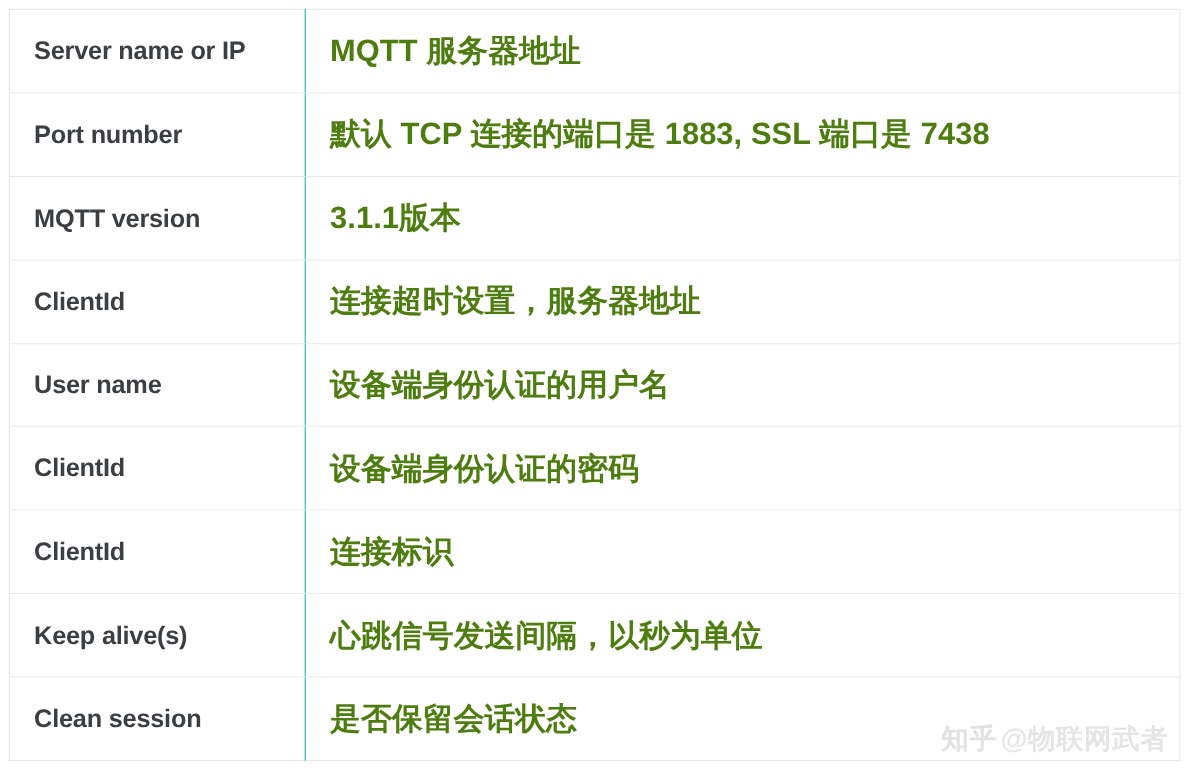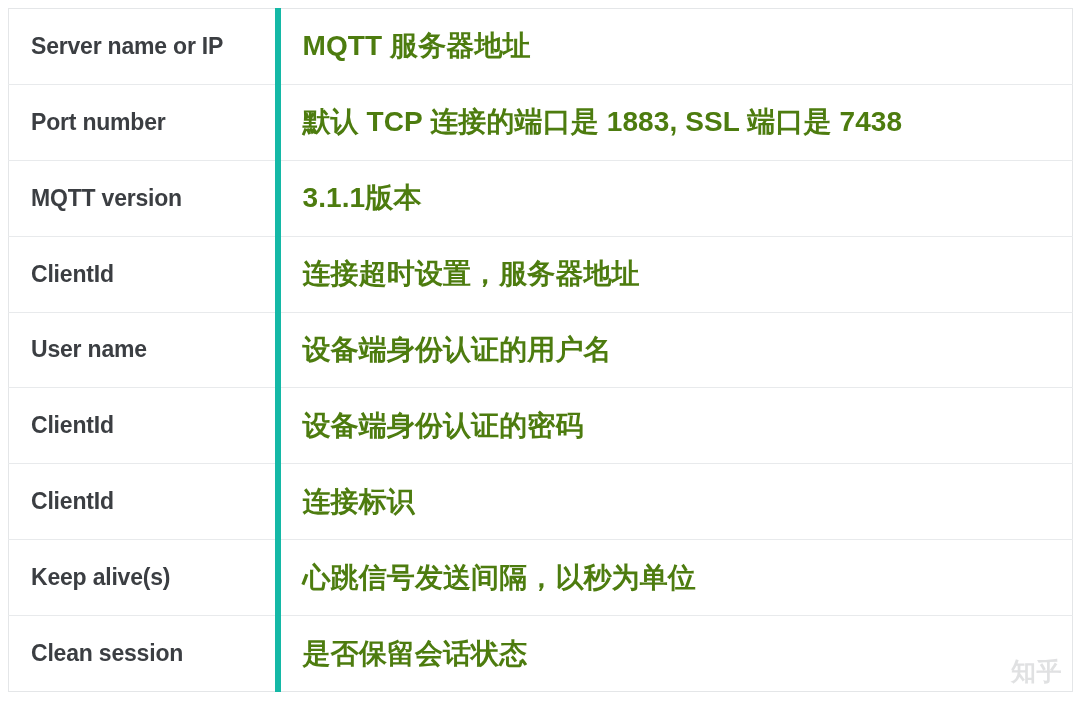"Server name or IP" .cell-key { border-right: 6px solid #14b8a6 -> 1px solid #14b8a6 }
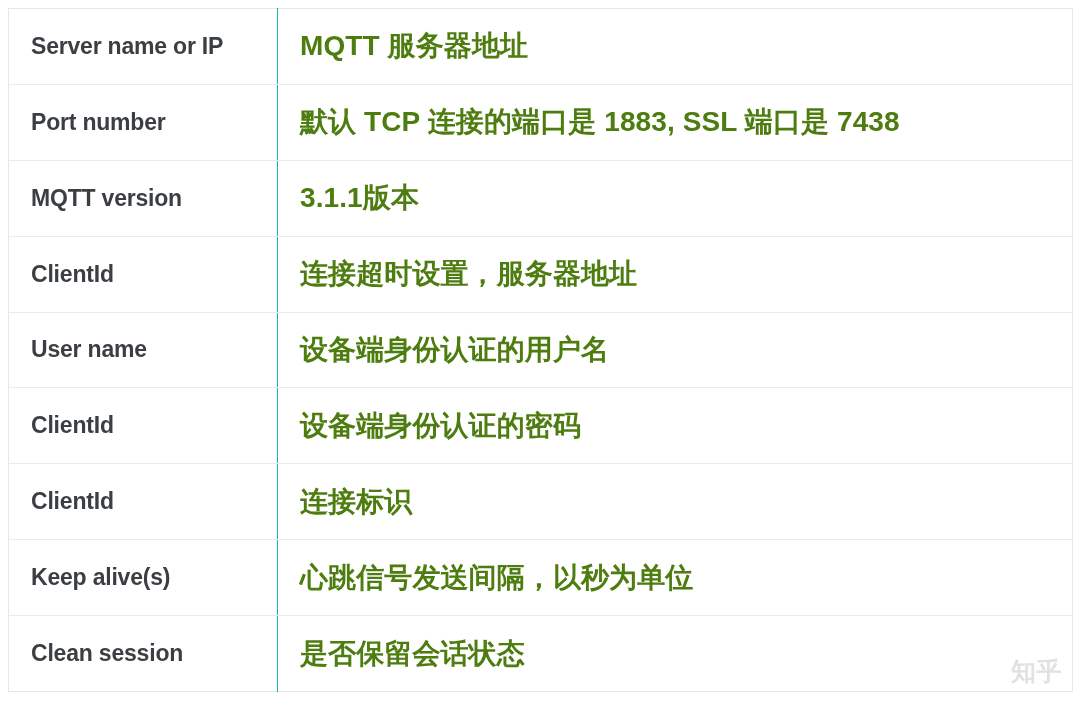"@物联网武者" span.wm-handle { html: none -> <span>@物联网武者</span> }
